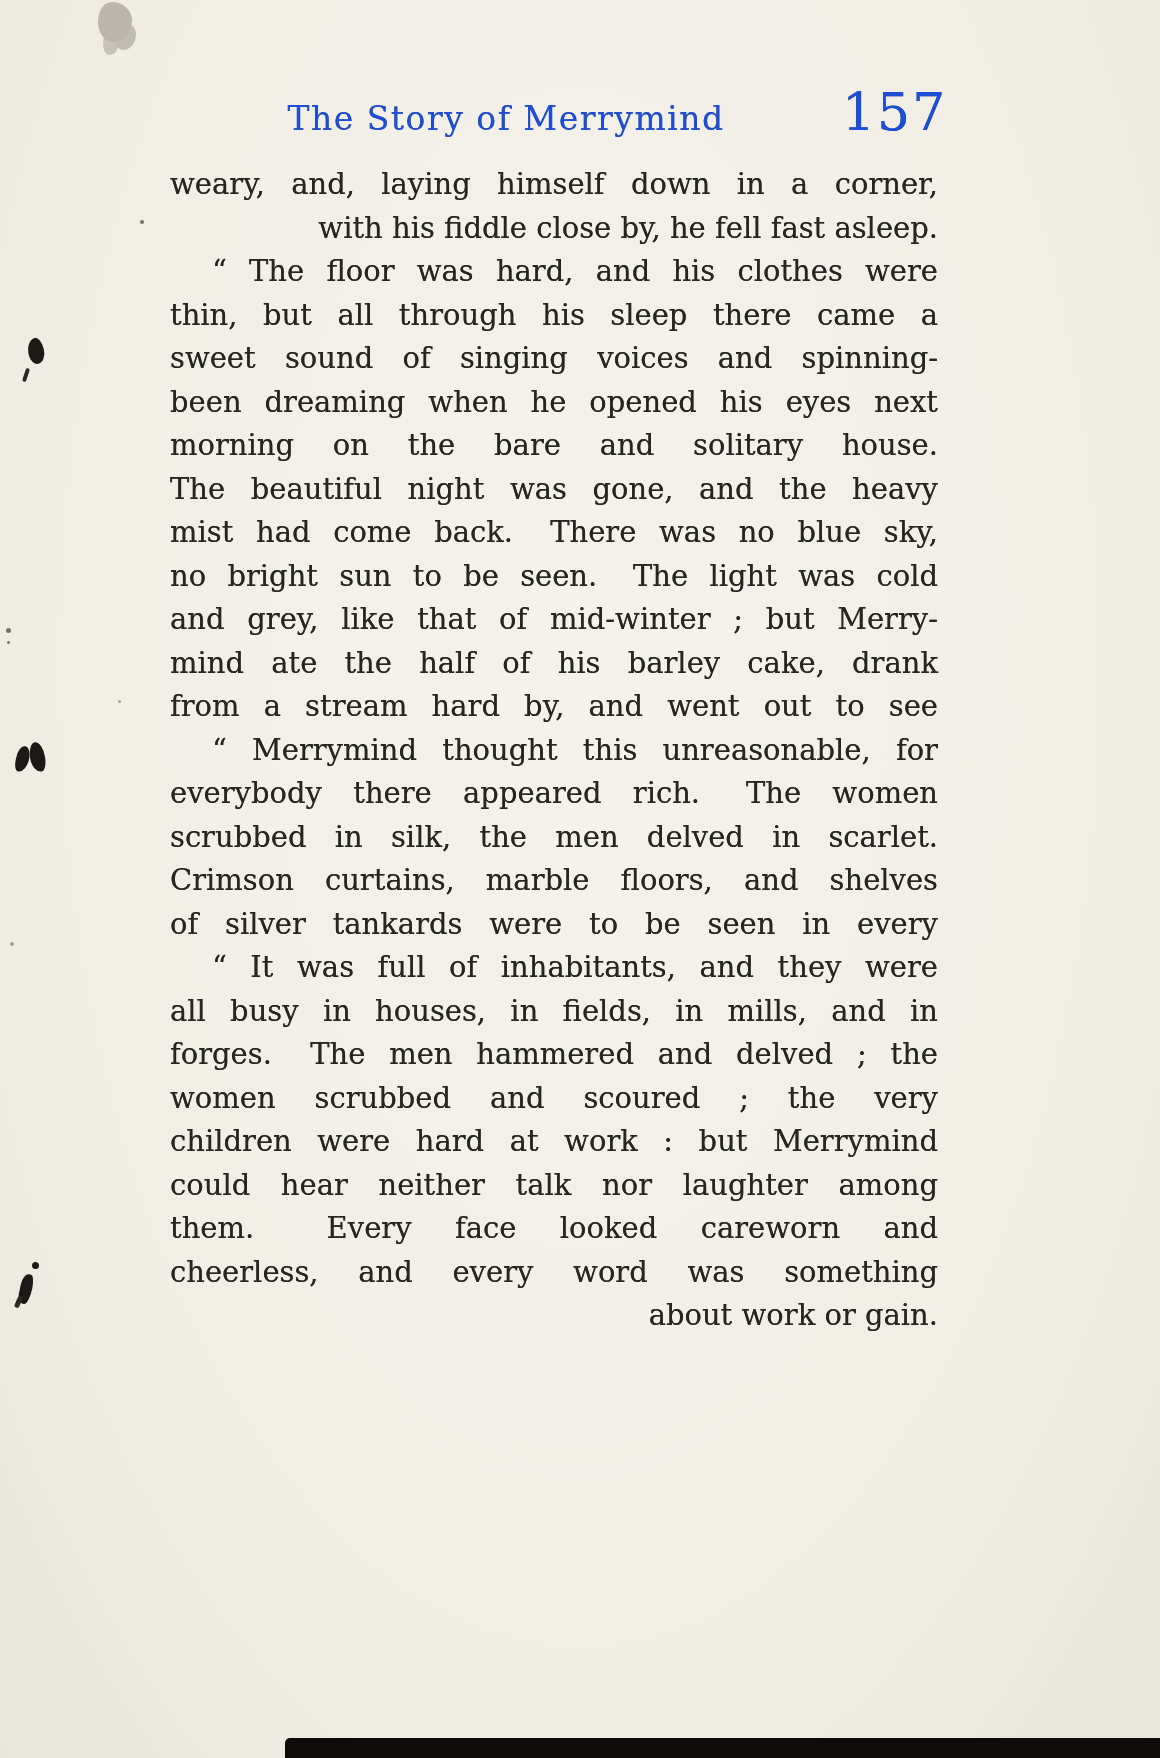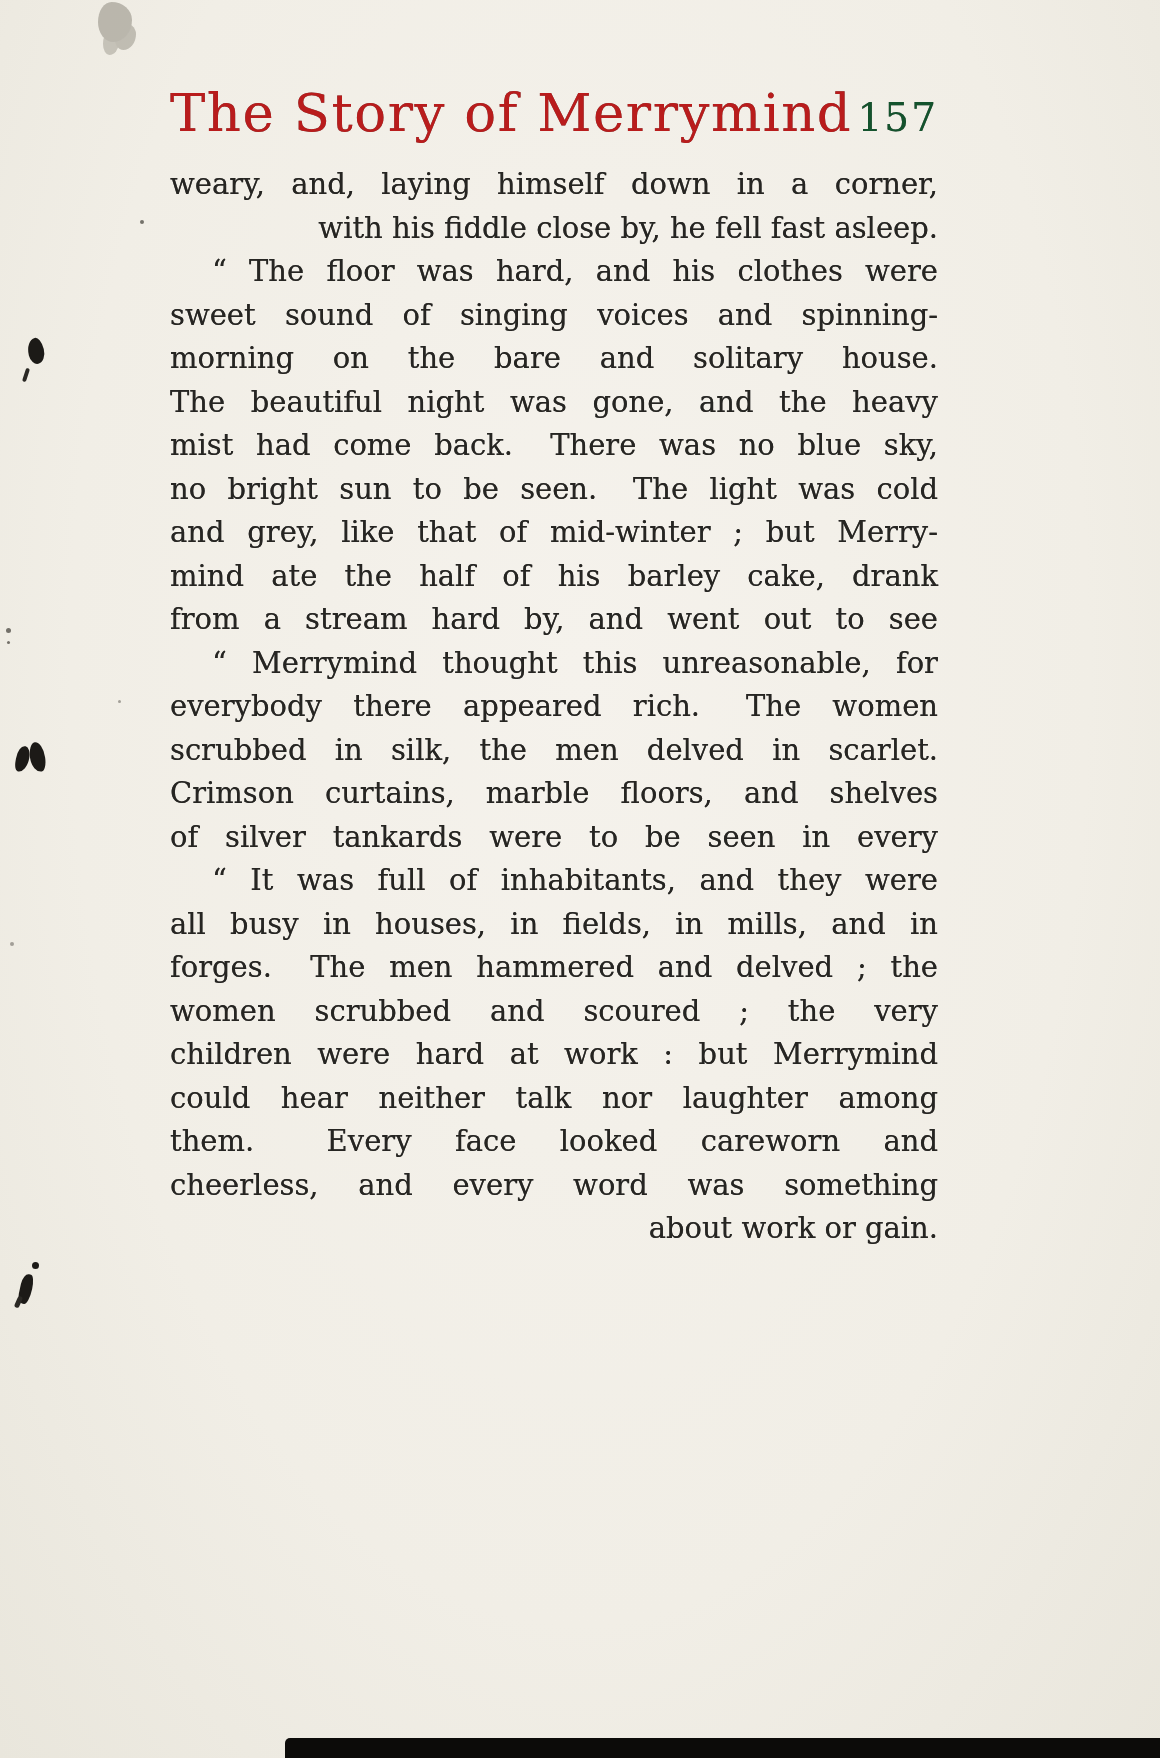"The Story of Merrymind" .title { color: #b91c1c -> #1d4ed8; font-size: 53px -> 33px }
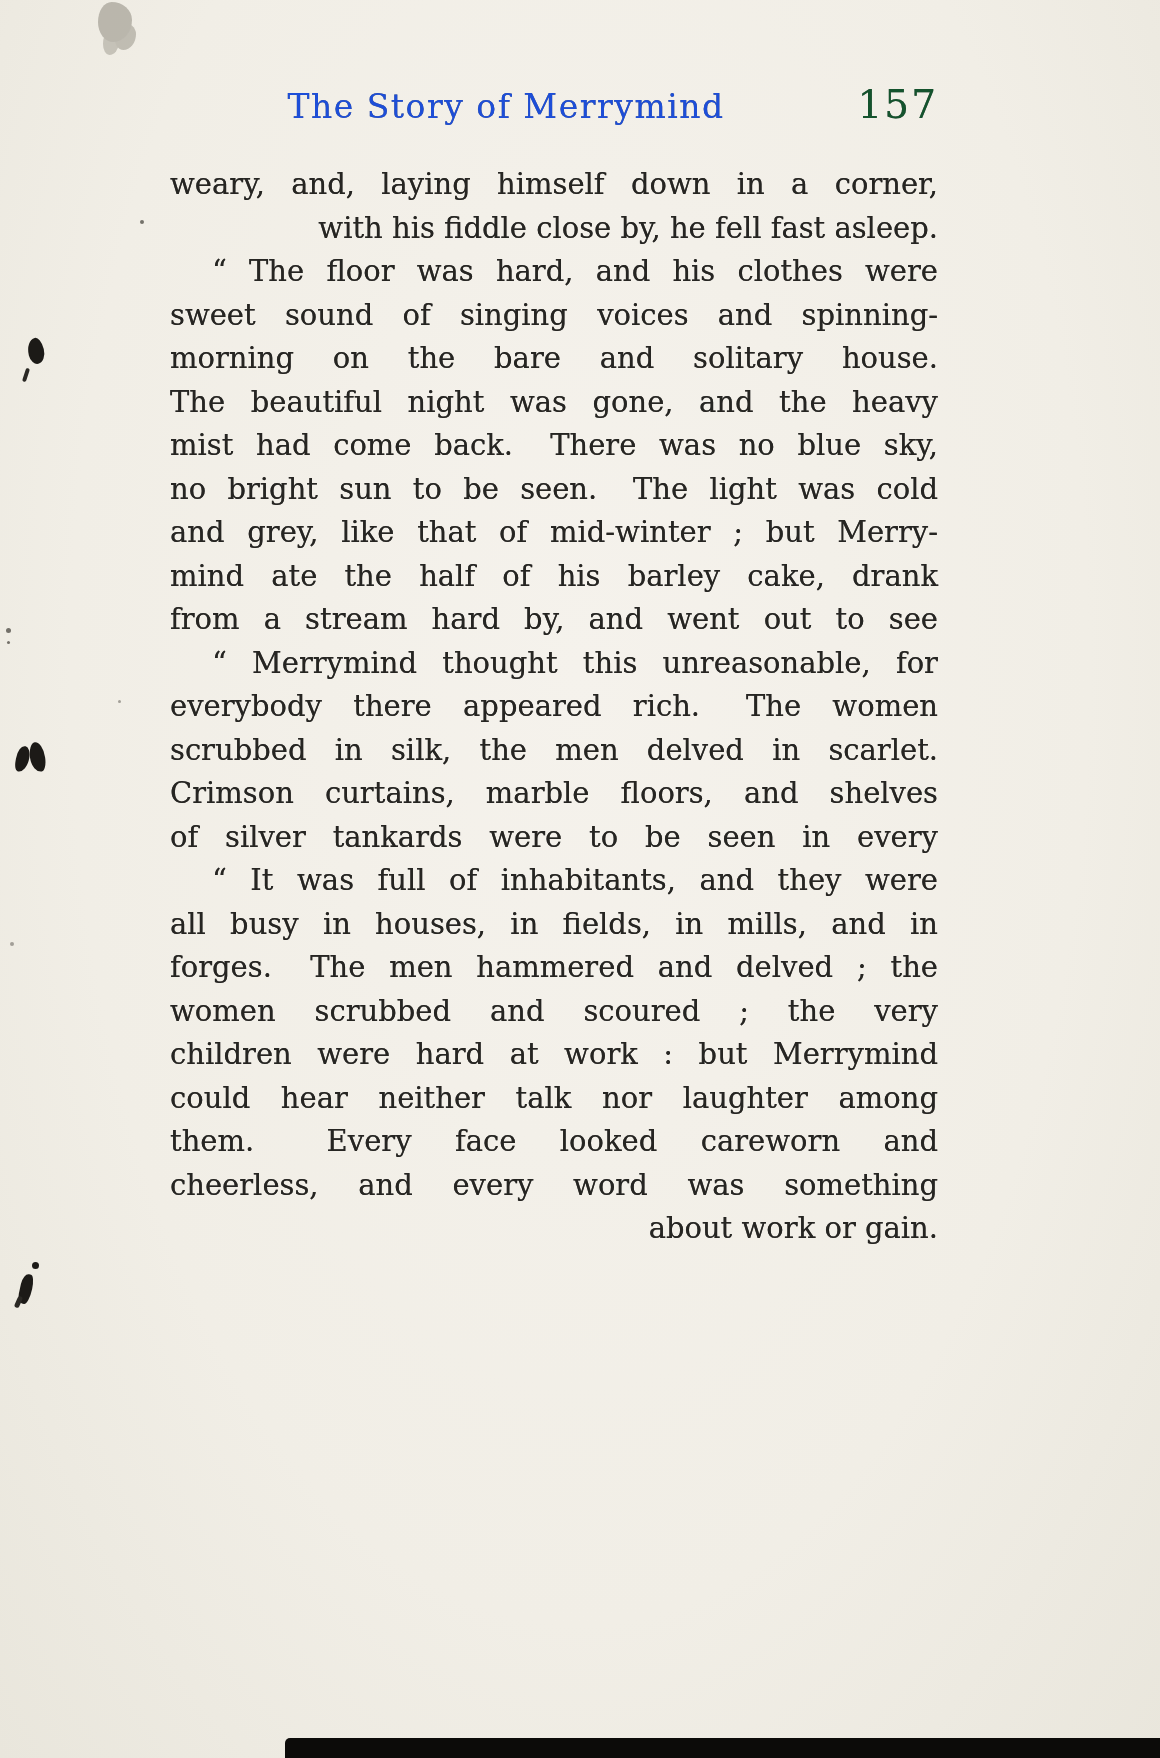"157" .page-number { color: #14532d -> #1d4ed8; font-size: 39px -> 52px }
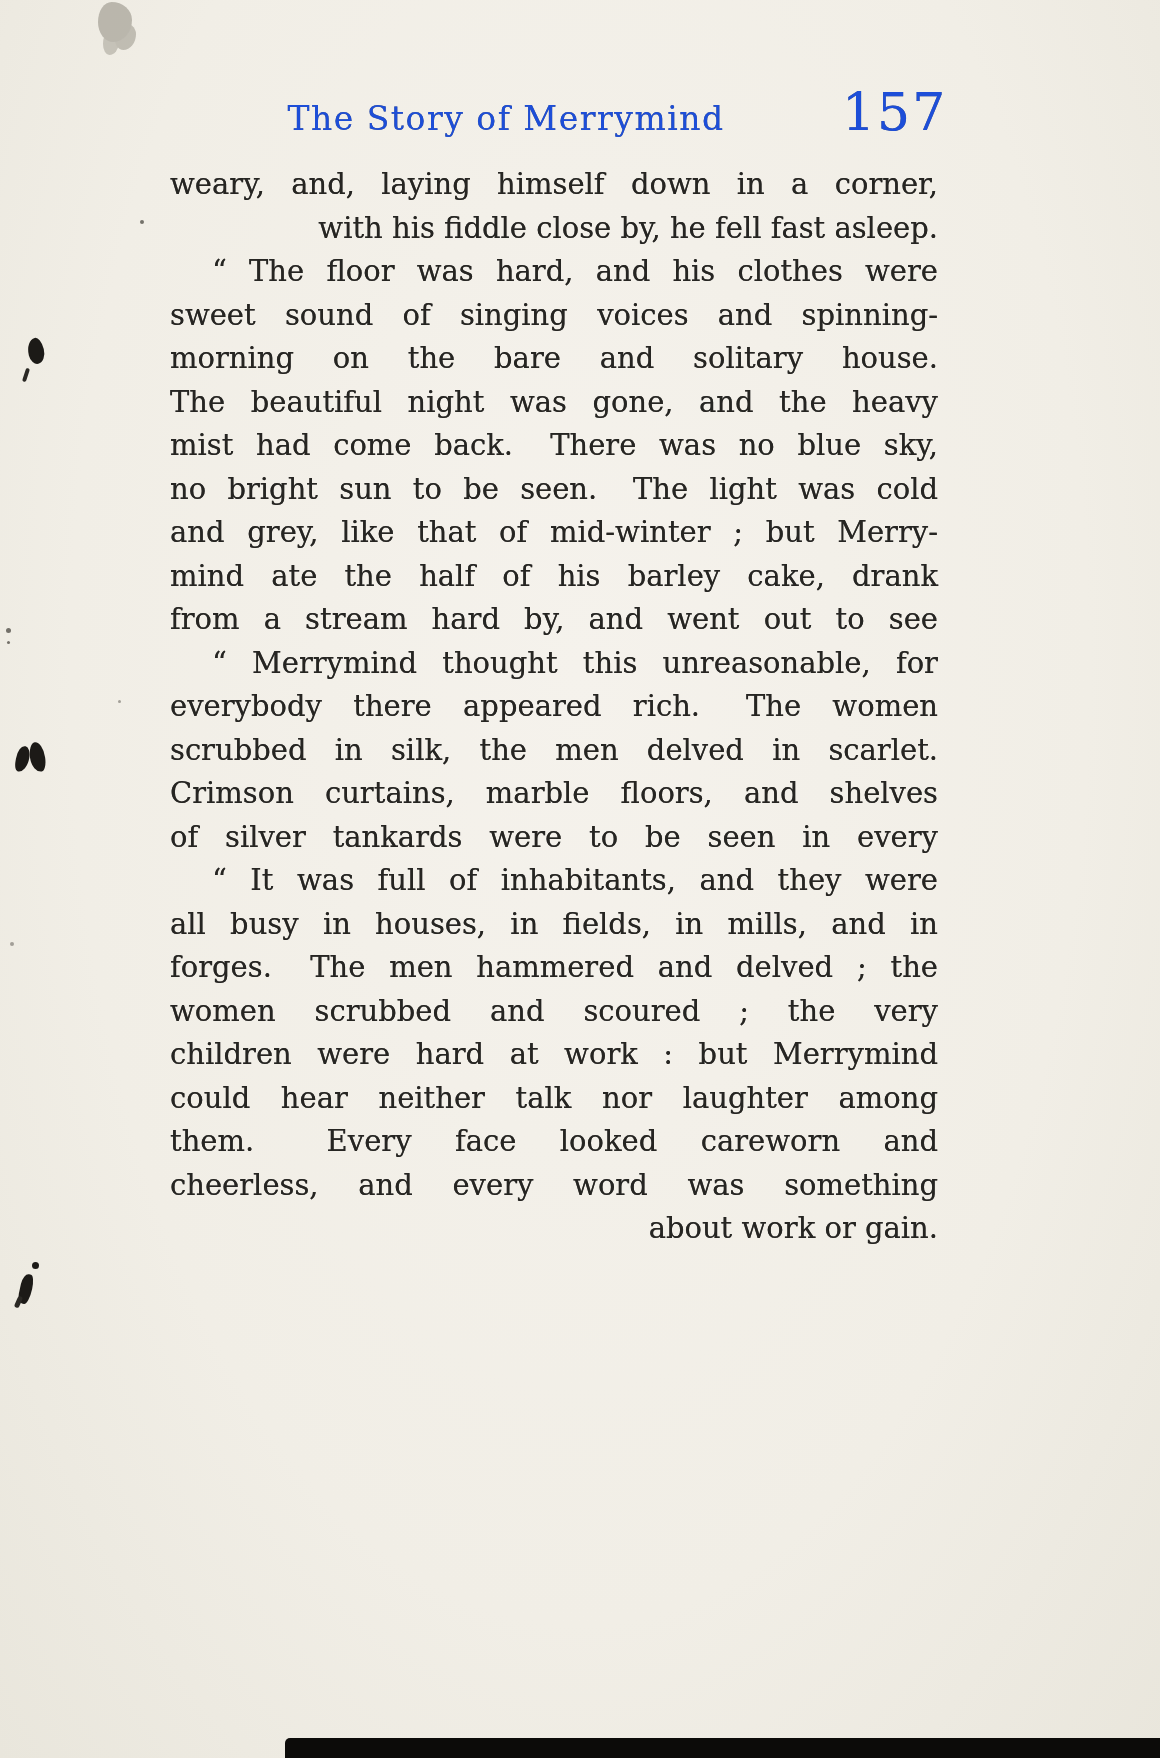"thin, but all through his" div.line { html: none -> <div>thin, but all through his sleep there came a</div> }
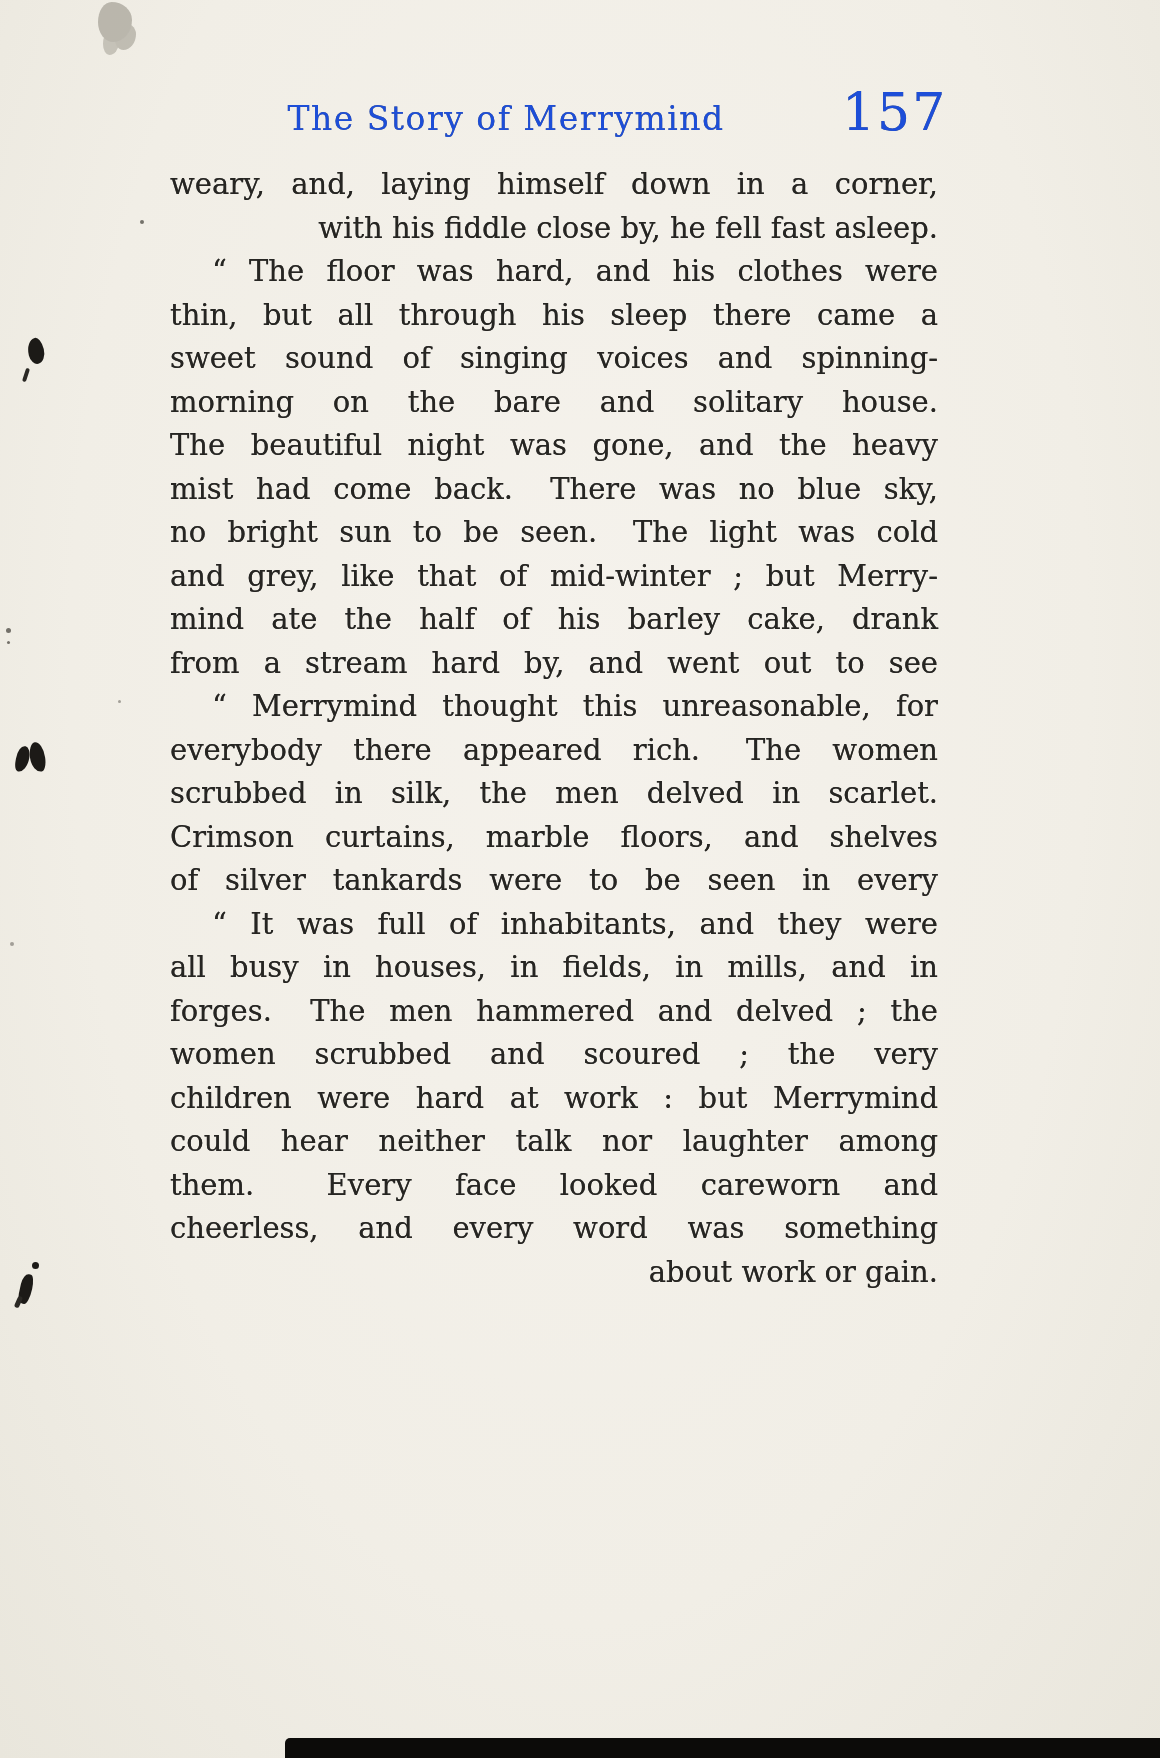"been dreaming when he opened" div.line { html: none -> <div>been dreaming when he opened his eyes next</div> }
